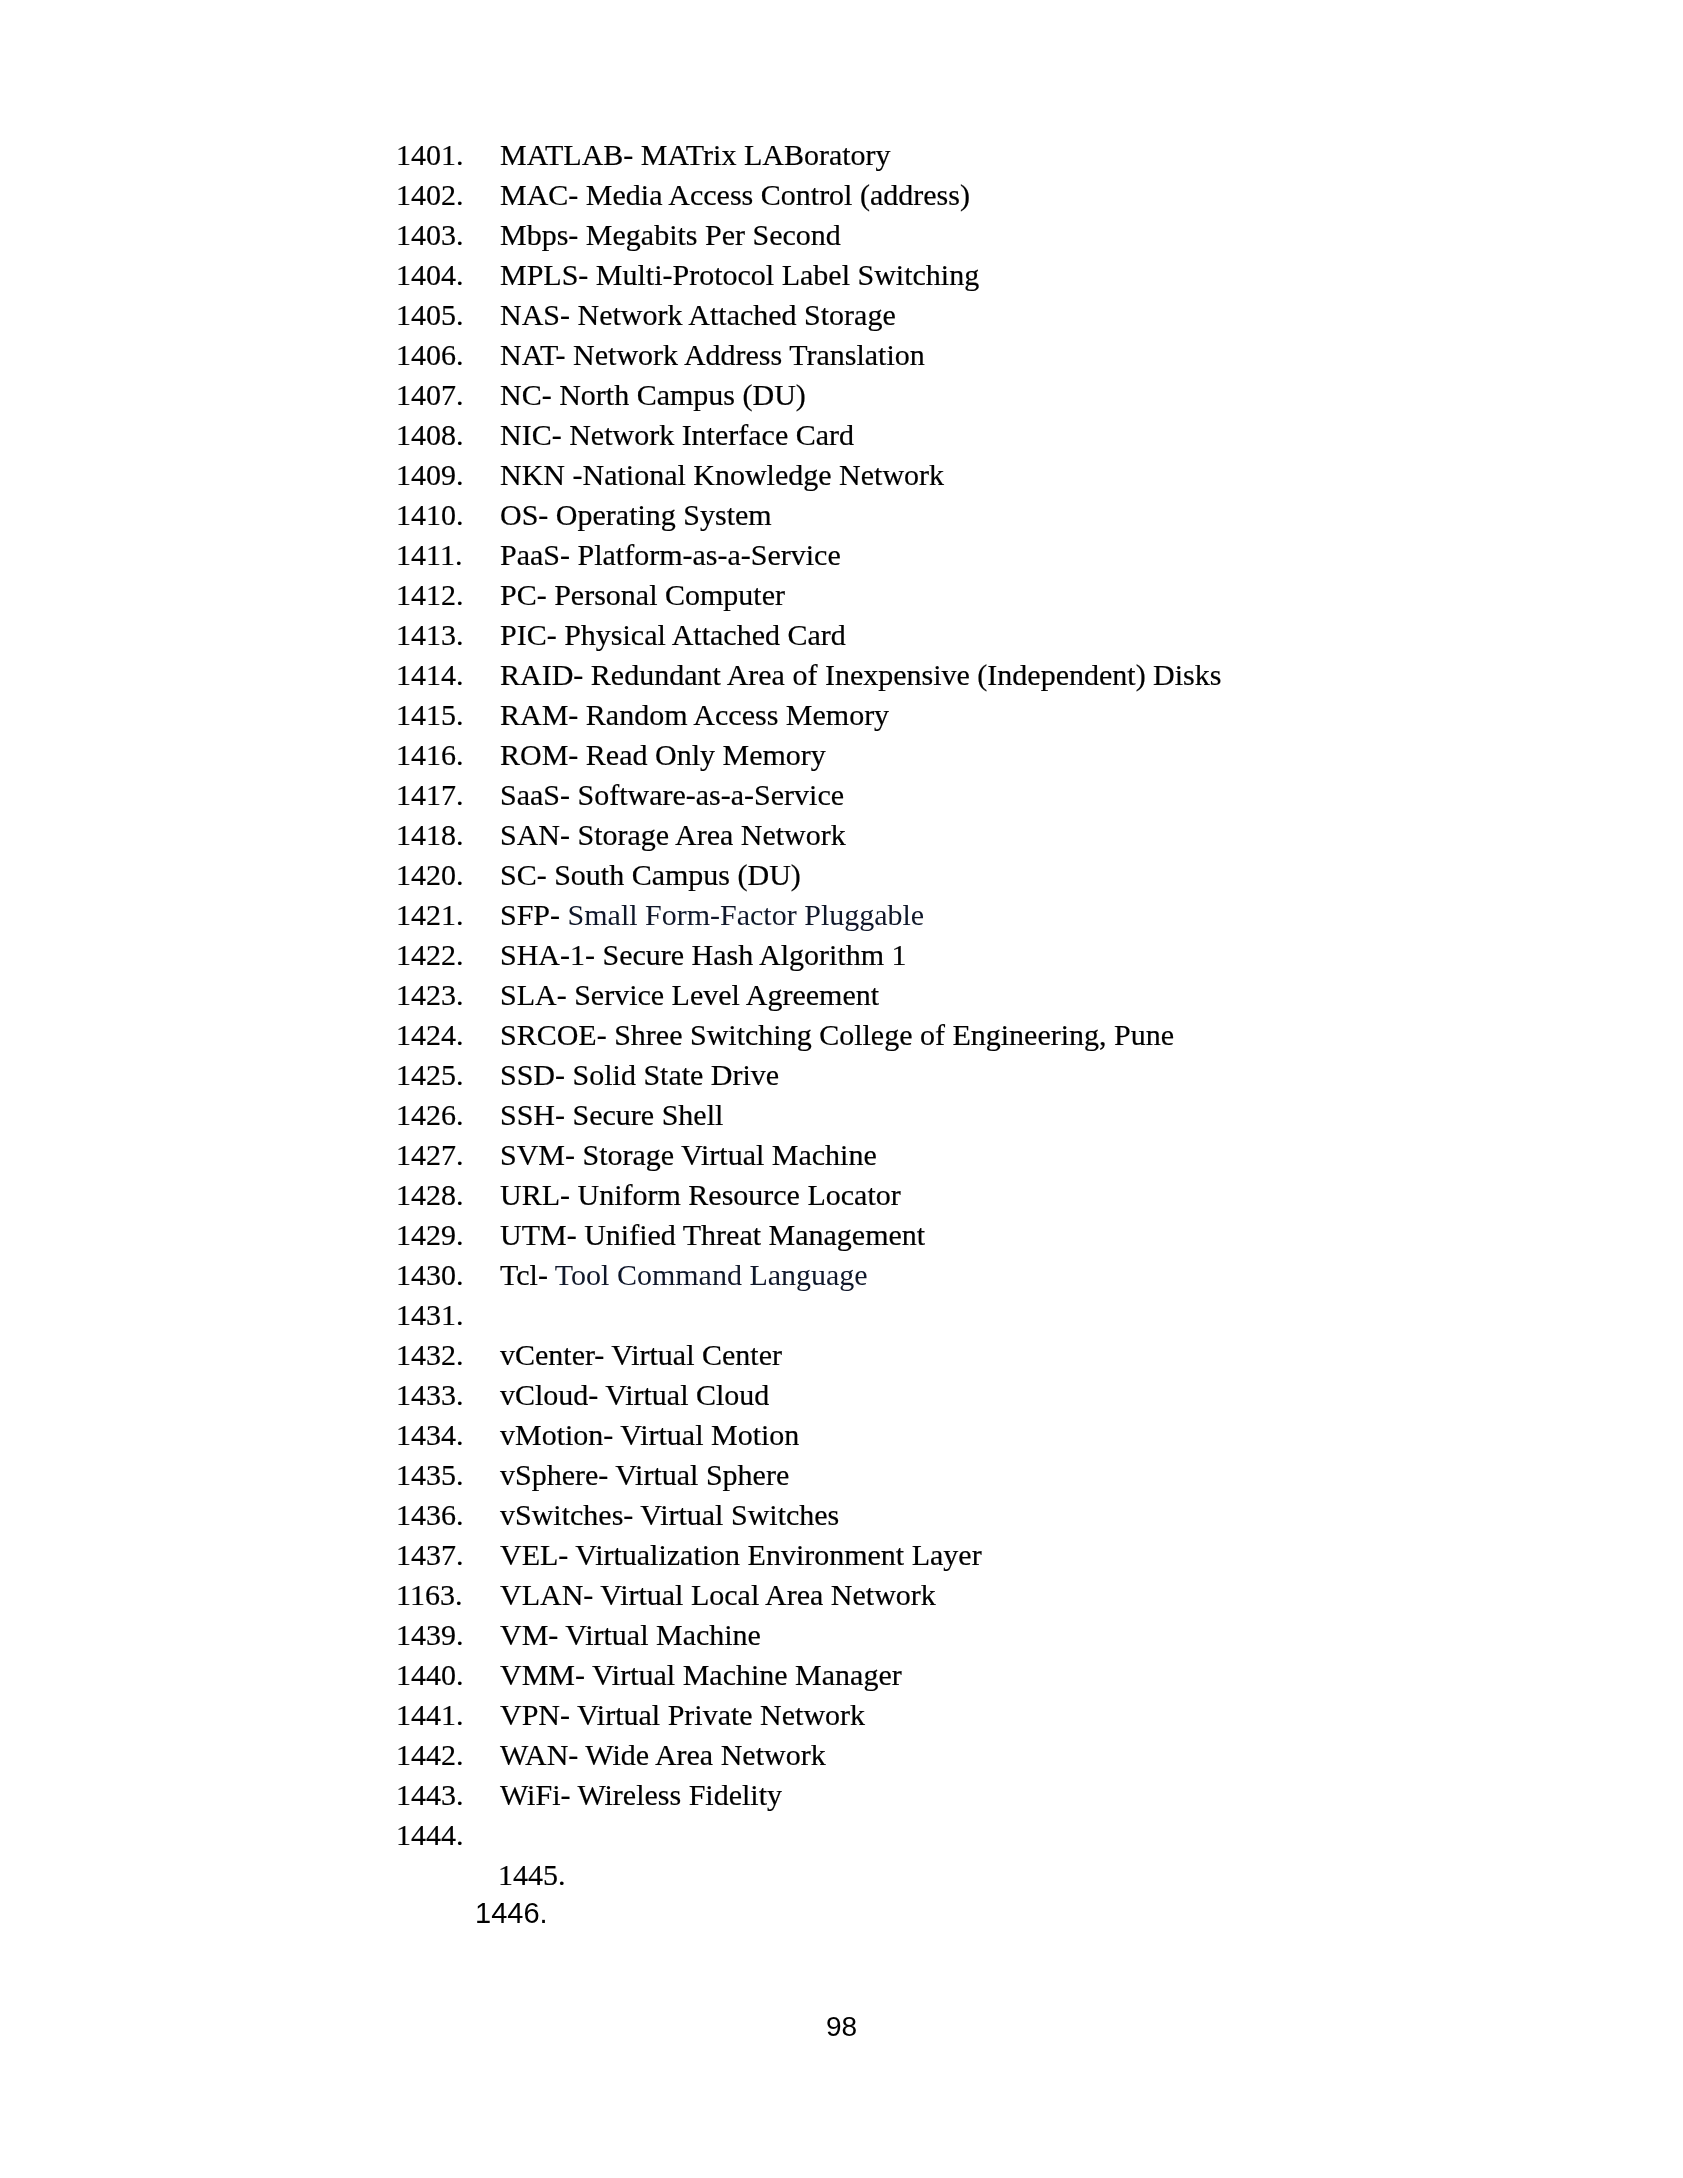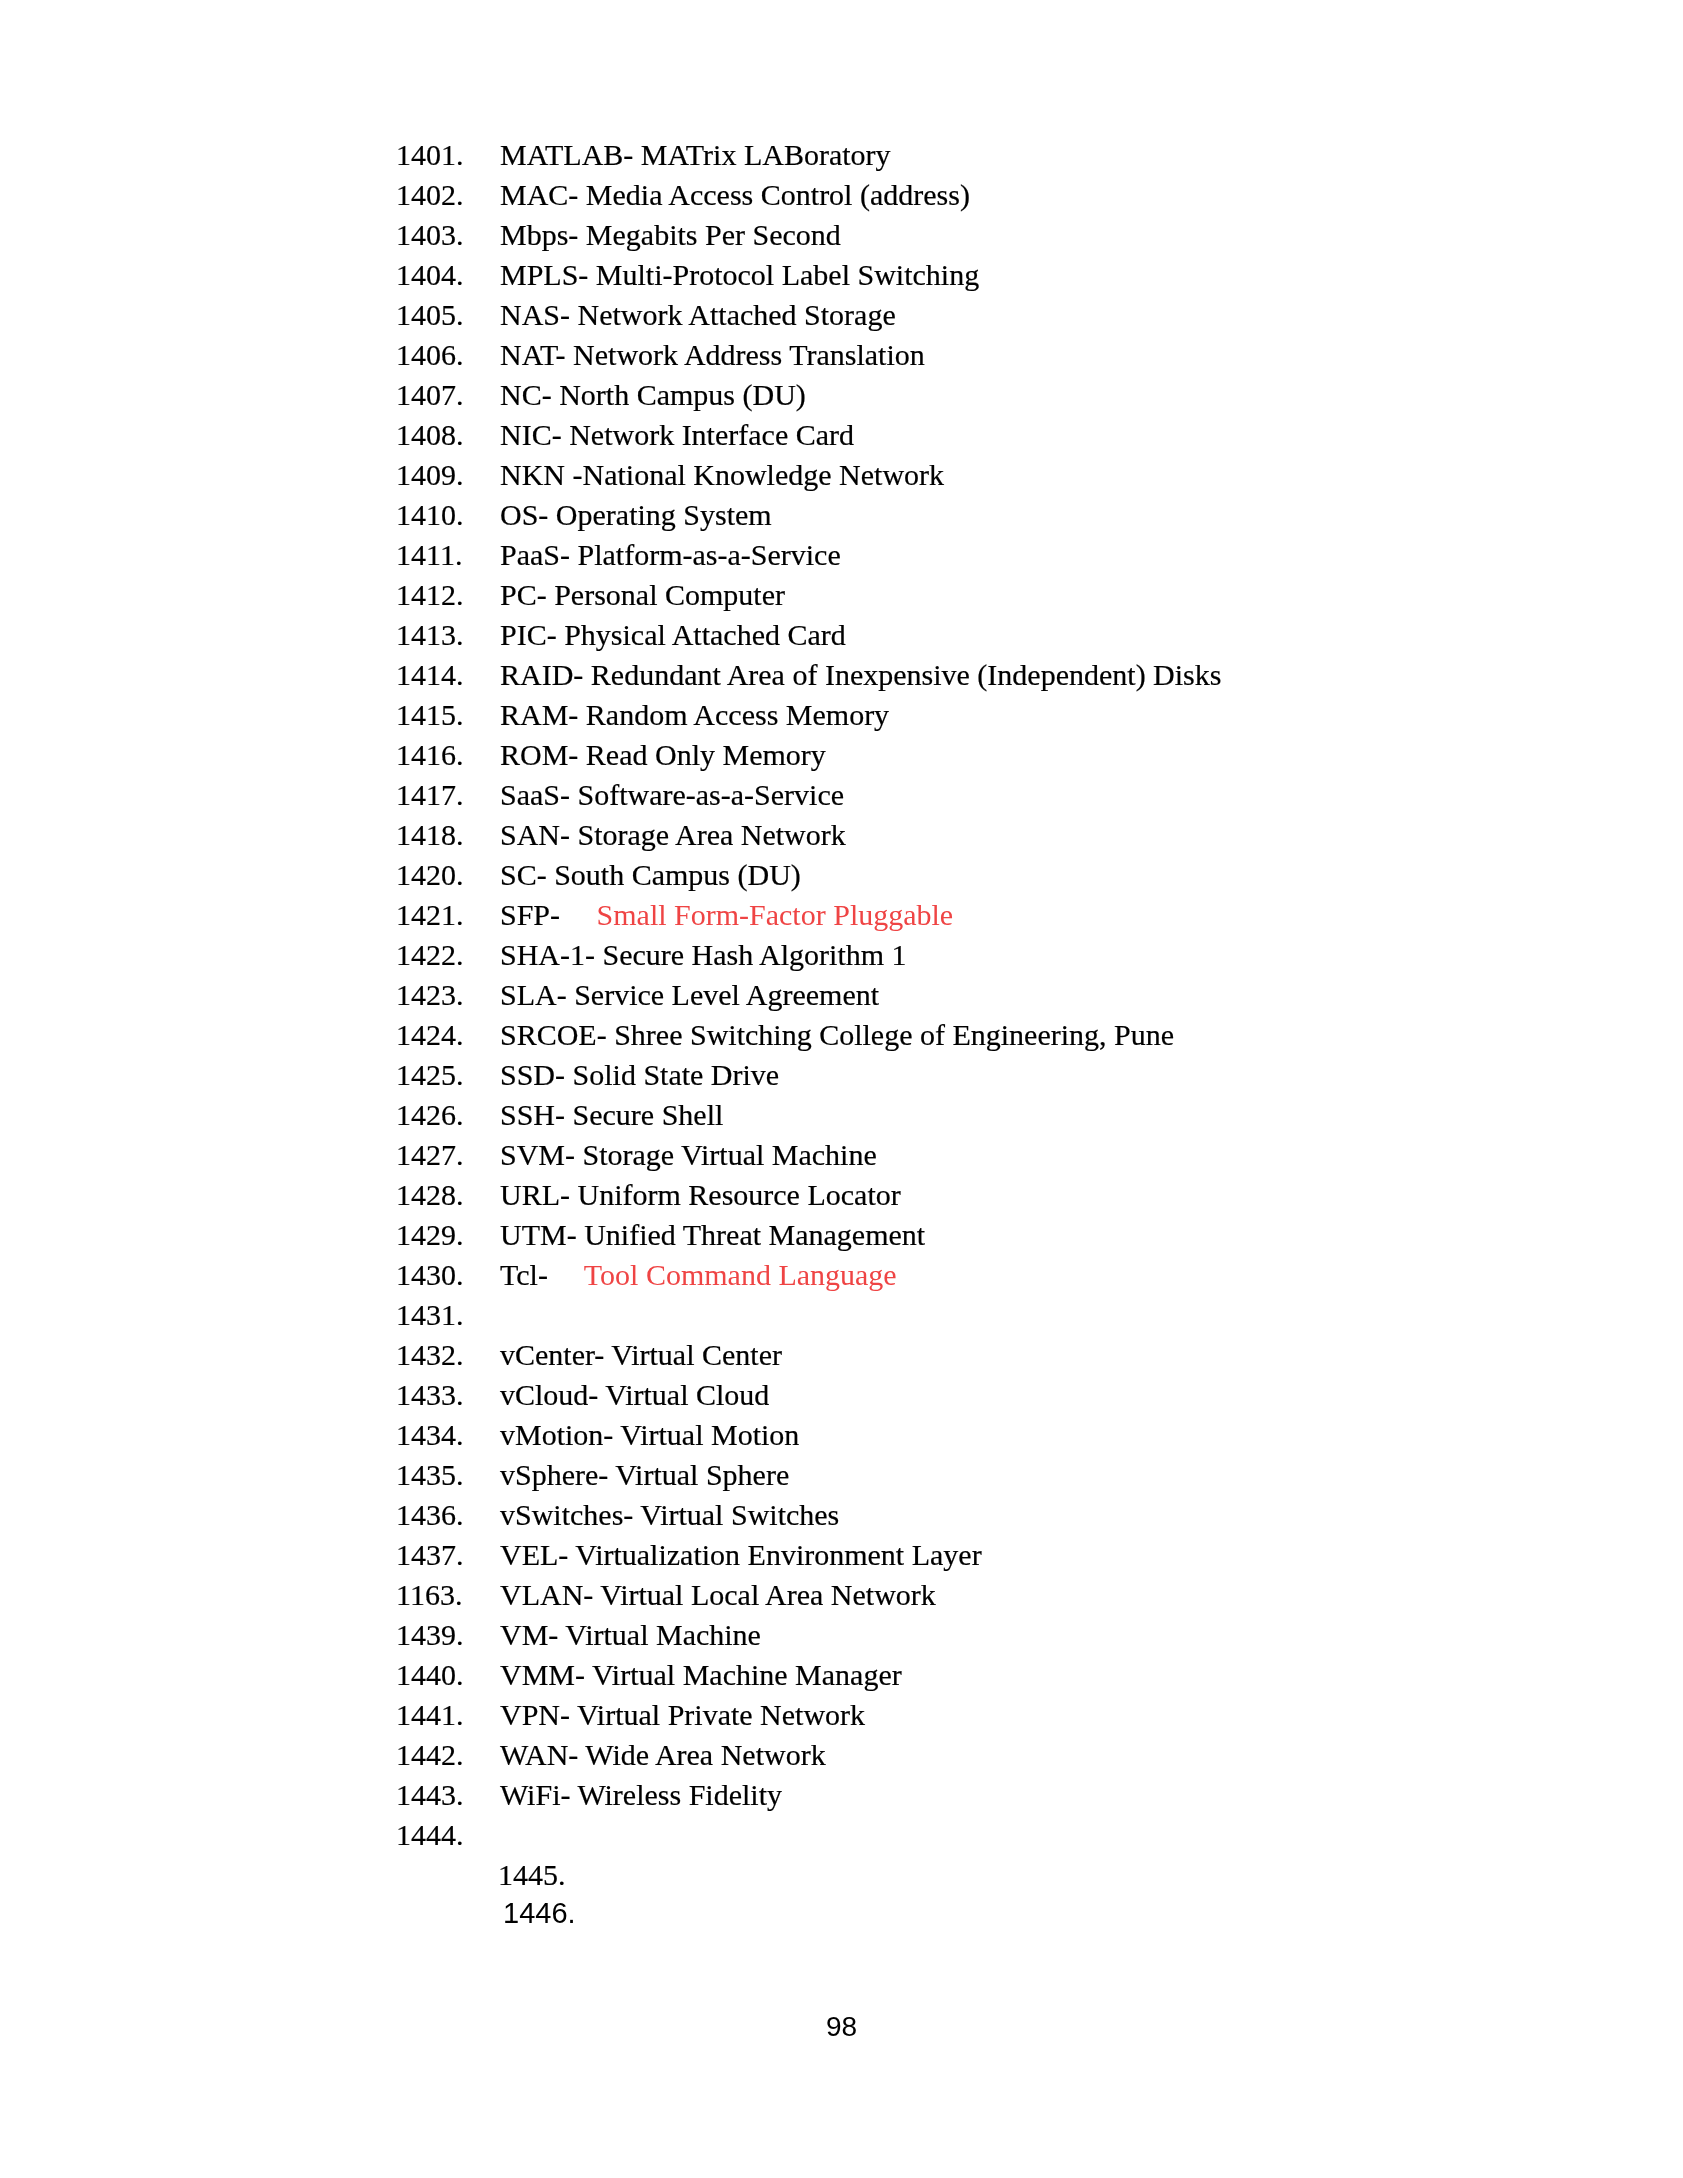"Small Form-Factor Pluggable" .light { color: #ef4444 -> #0f172a; margin-left: 29px -> none }
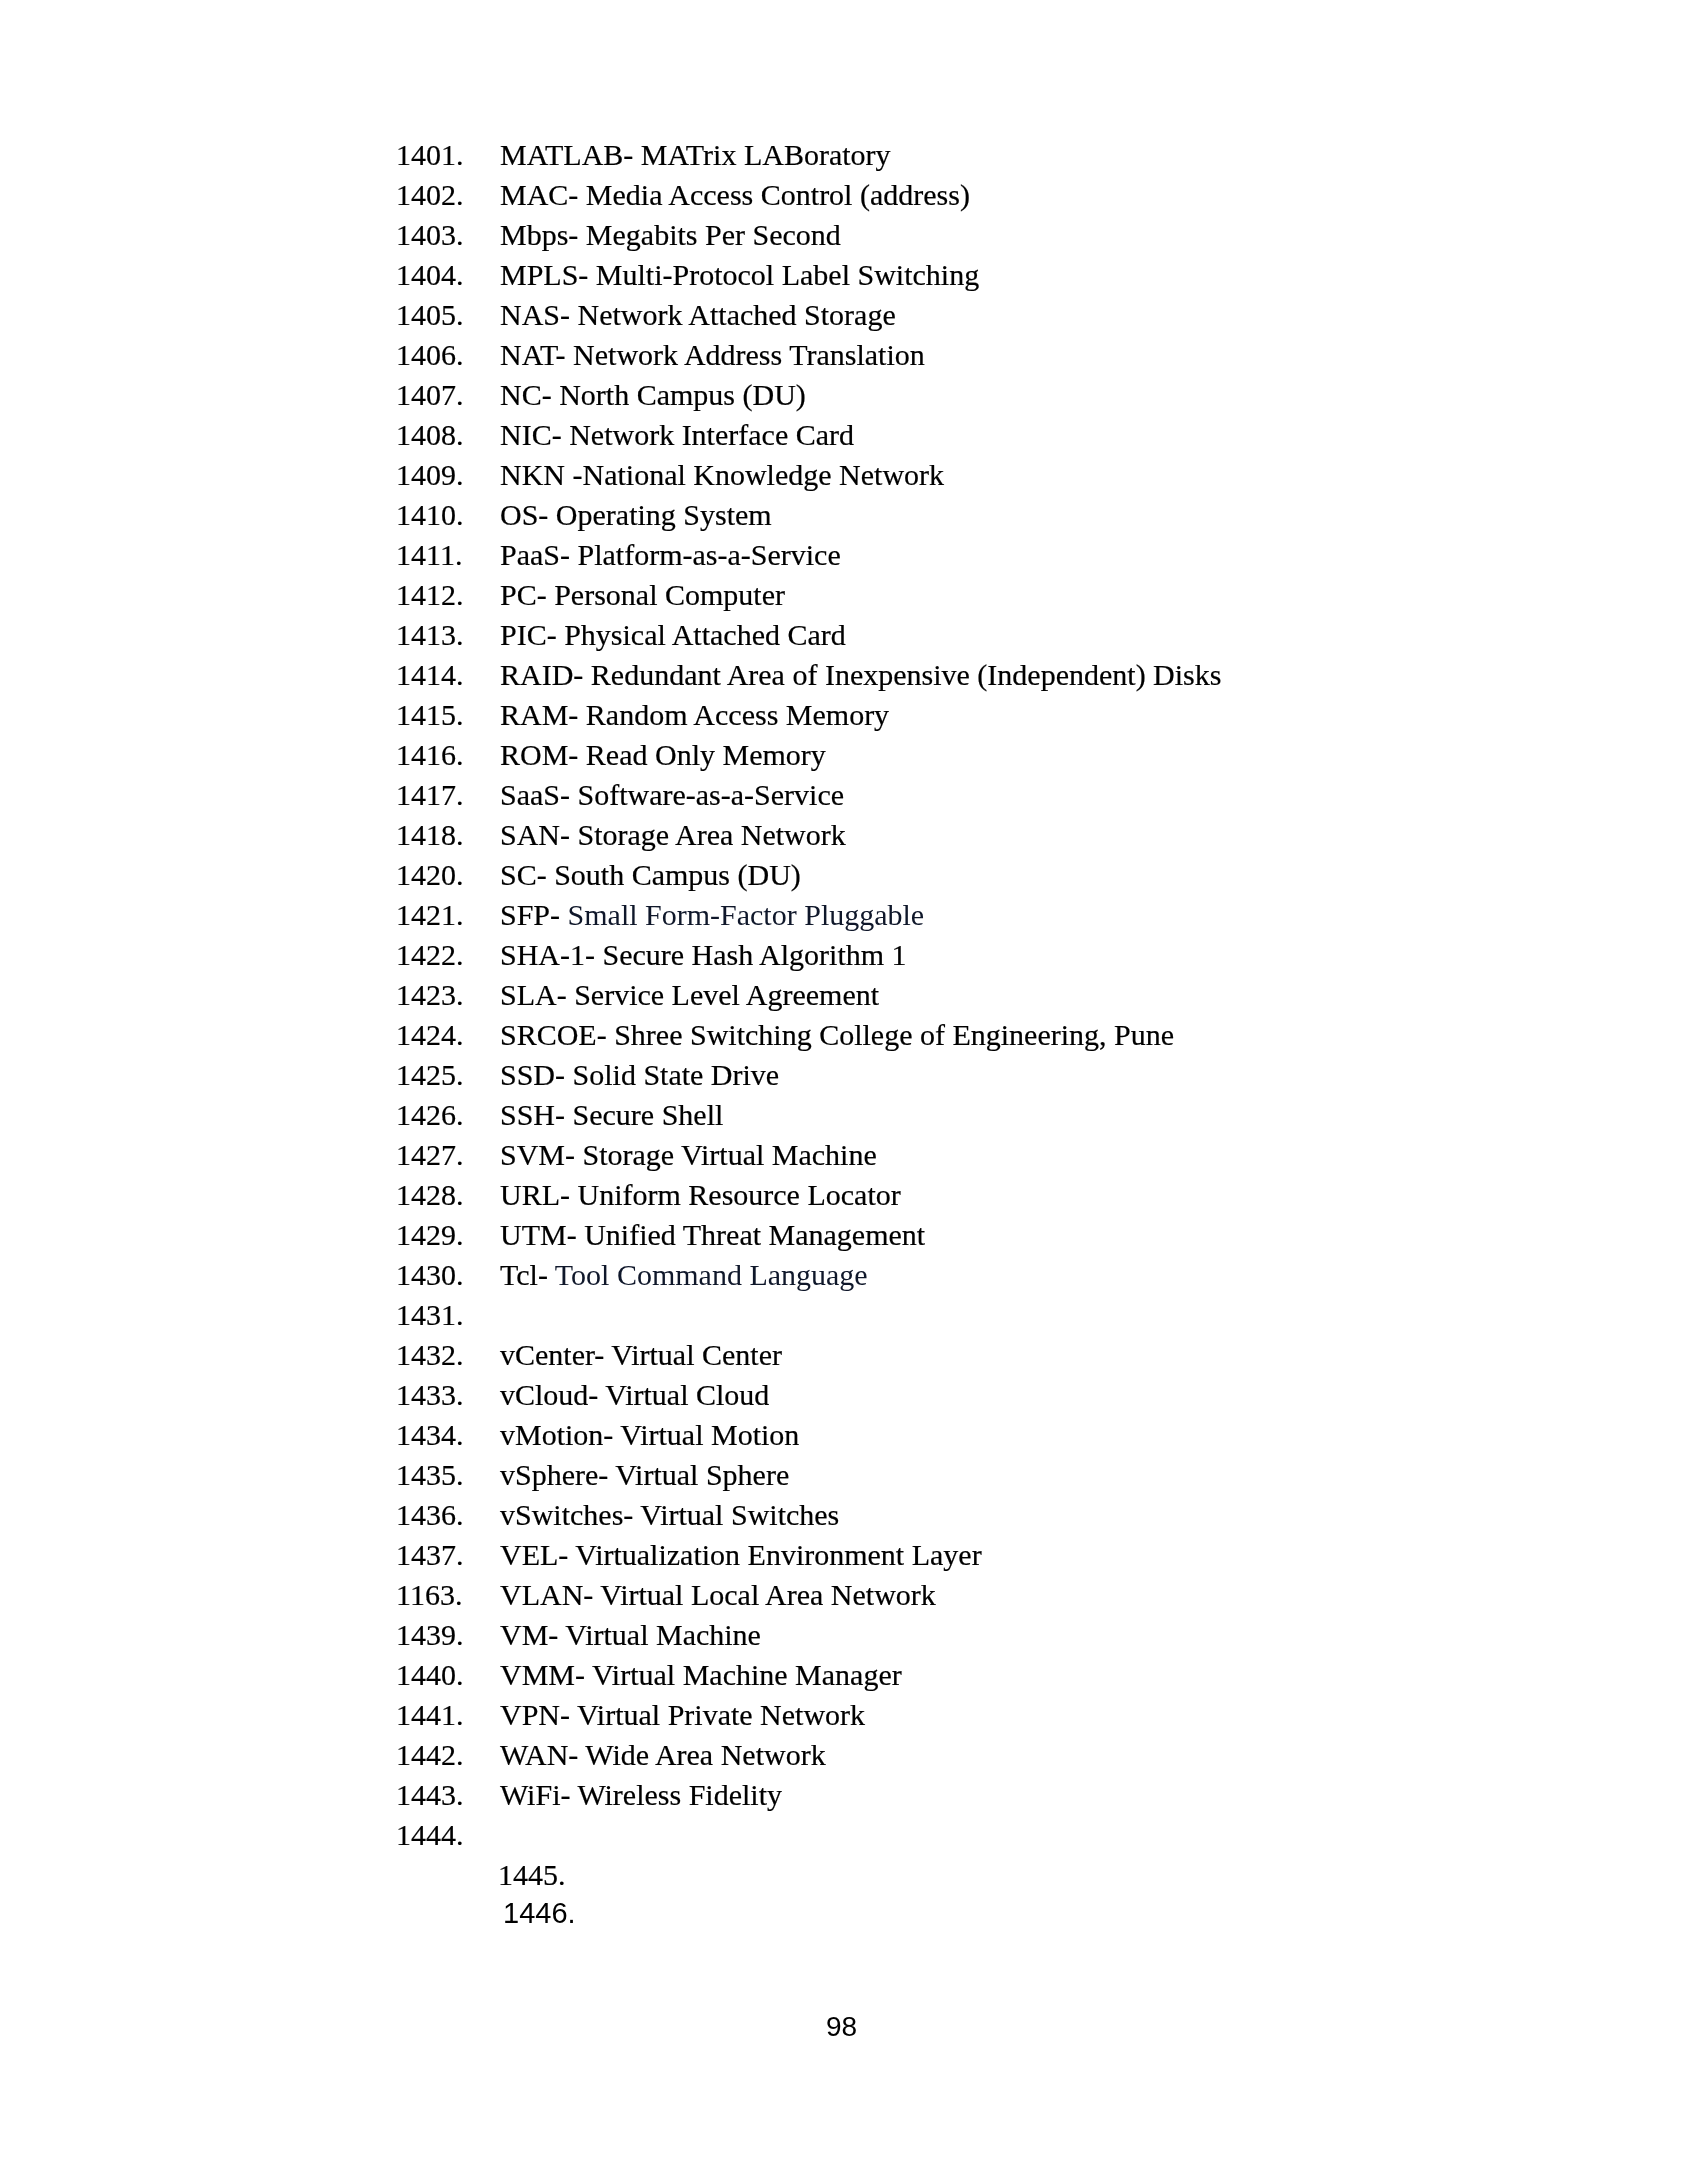"1446." .row.indent-2 { margin-left: 107px -> 79px }
